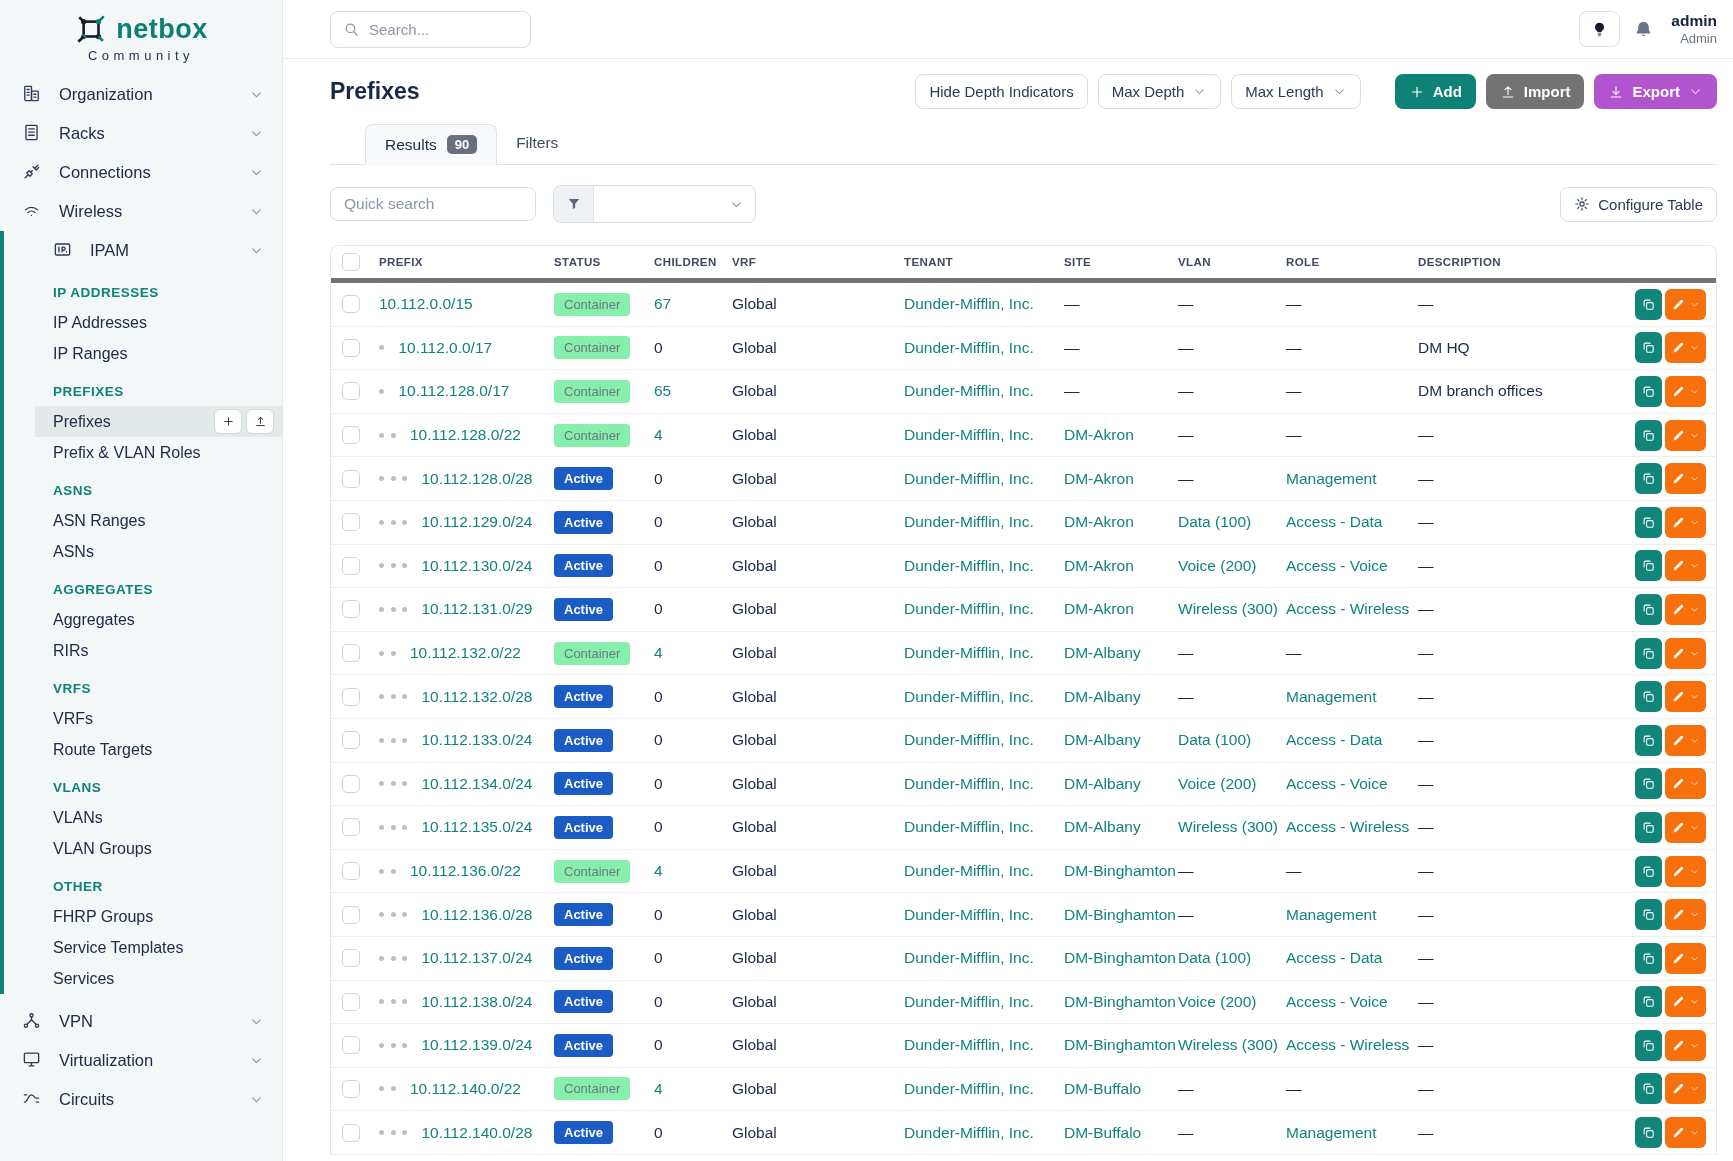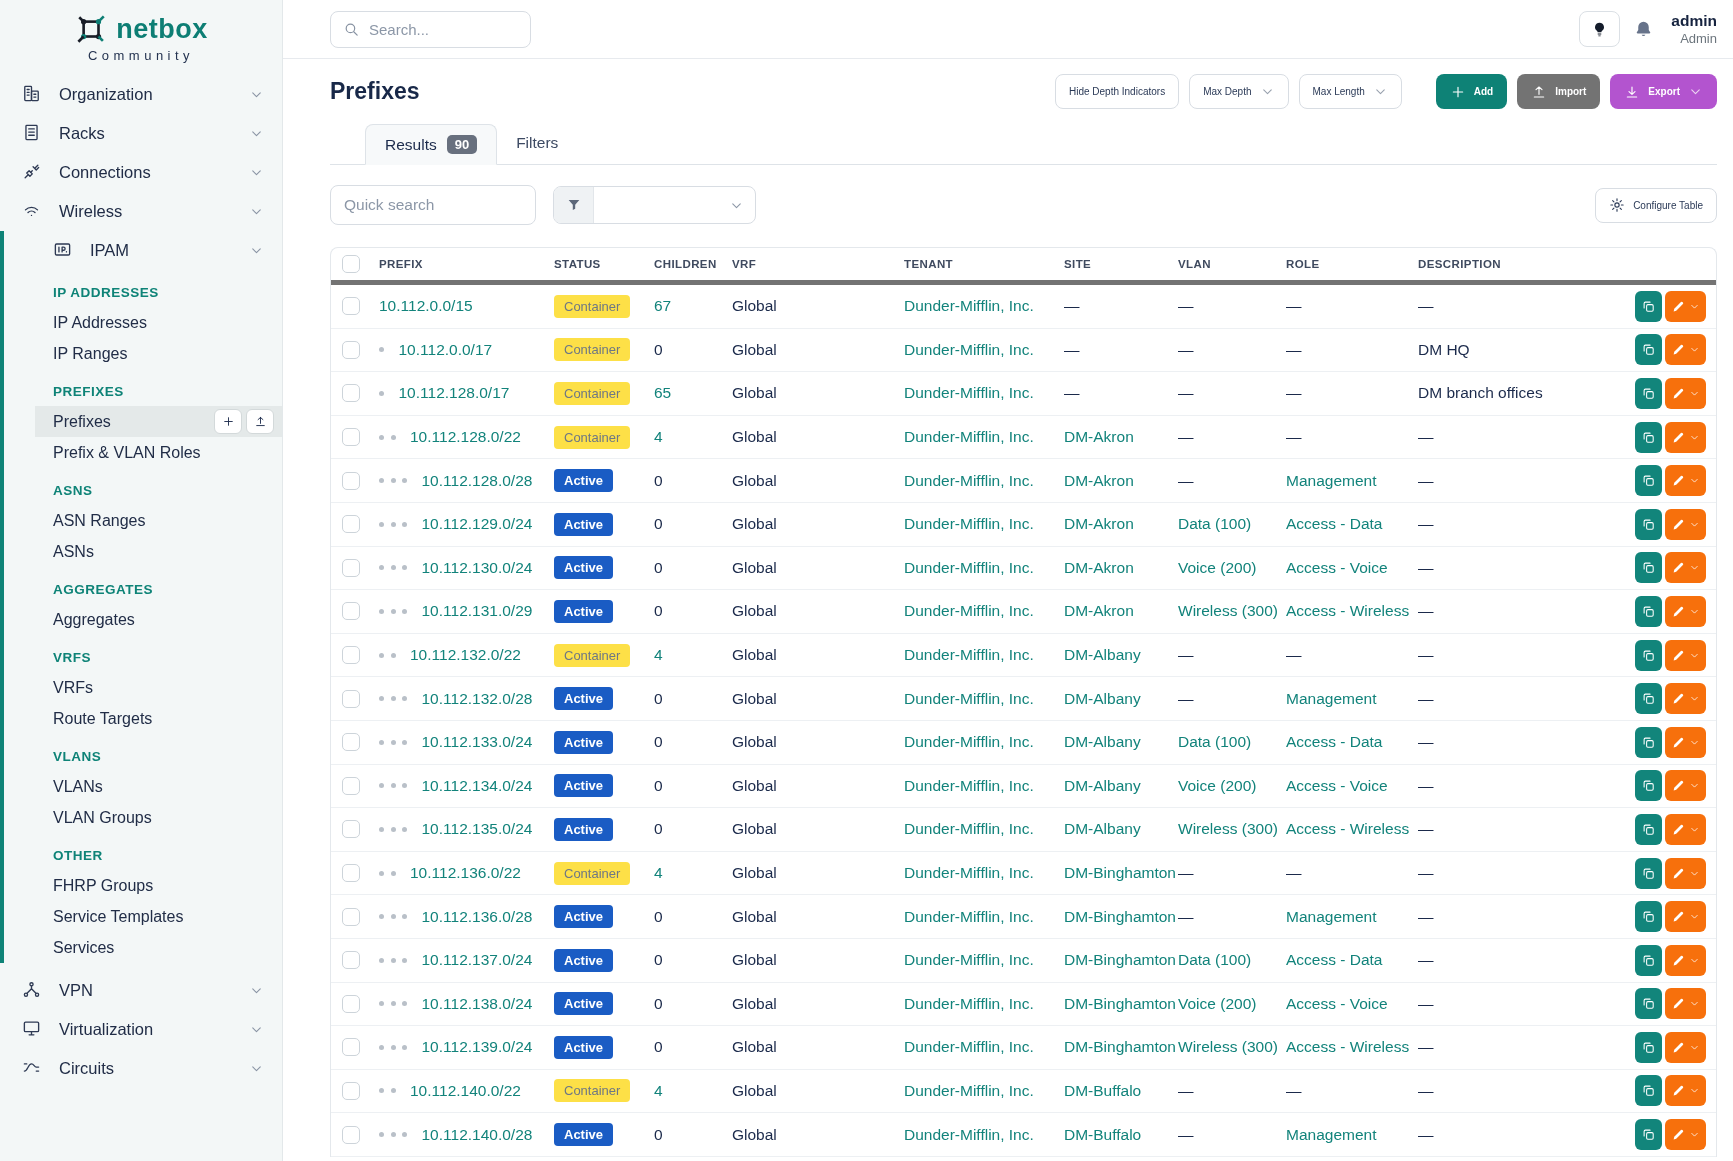"Hide Depth Indicators" .btn { font-size: 10px -> 15px }
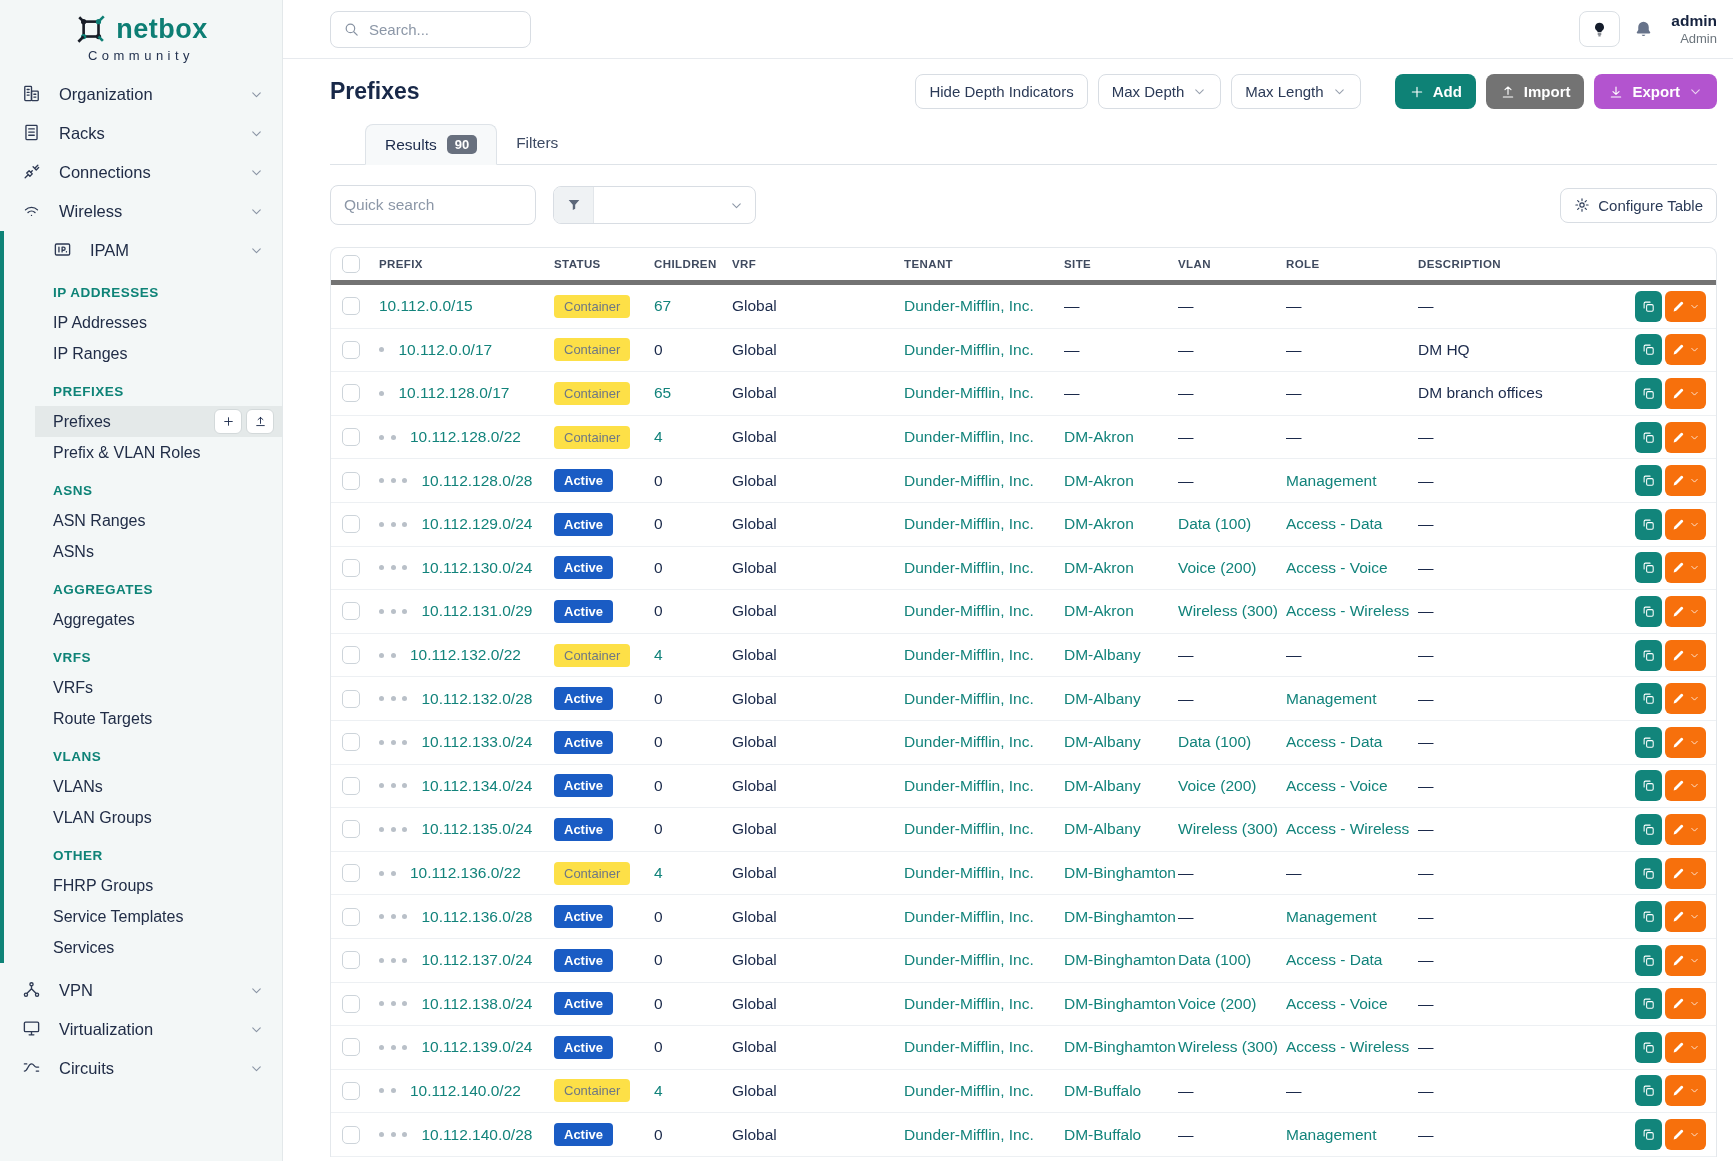"Quick search" .qsearch { height: 40px -> 34px }
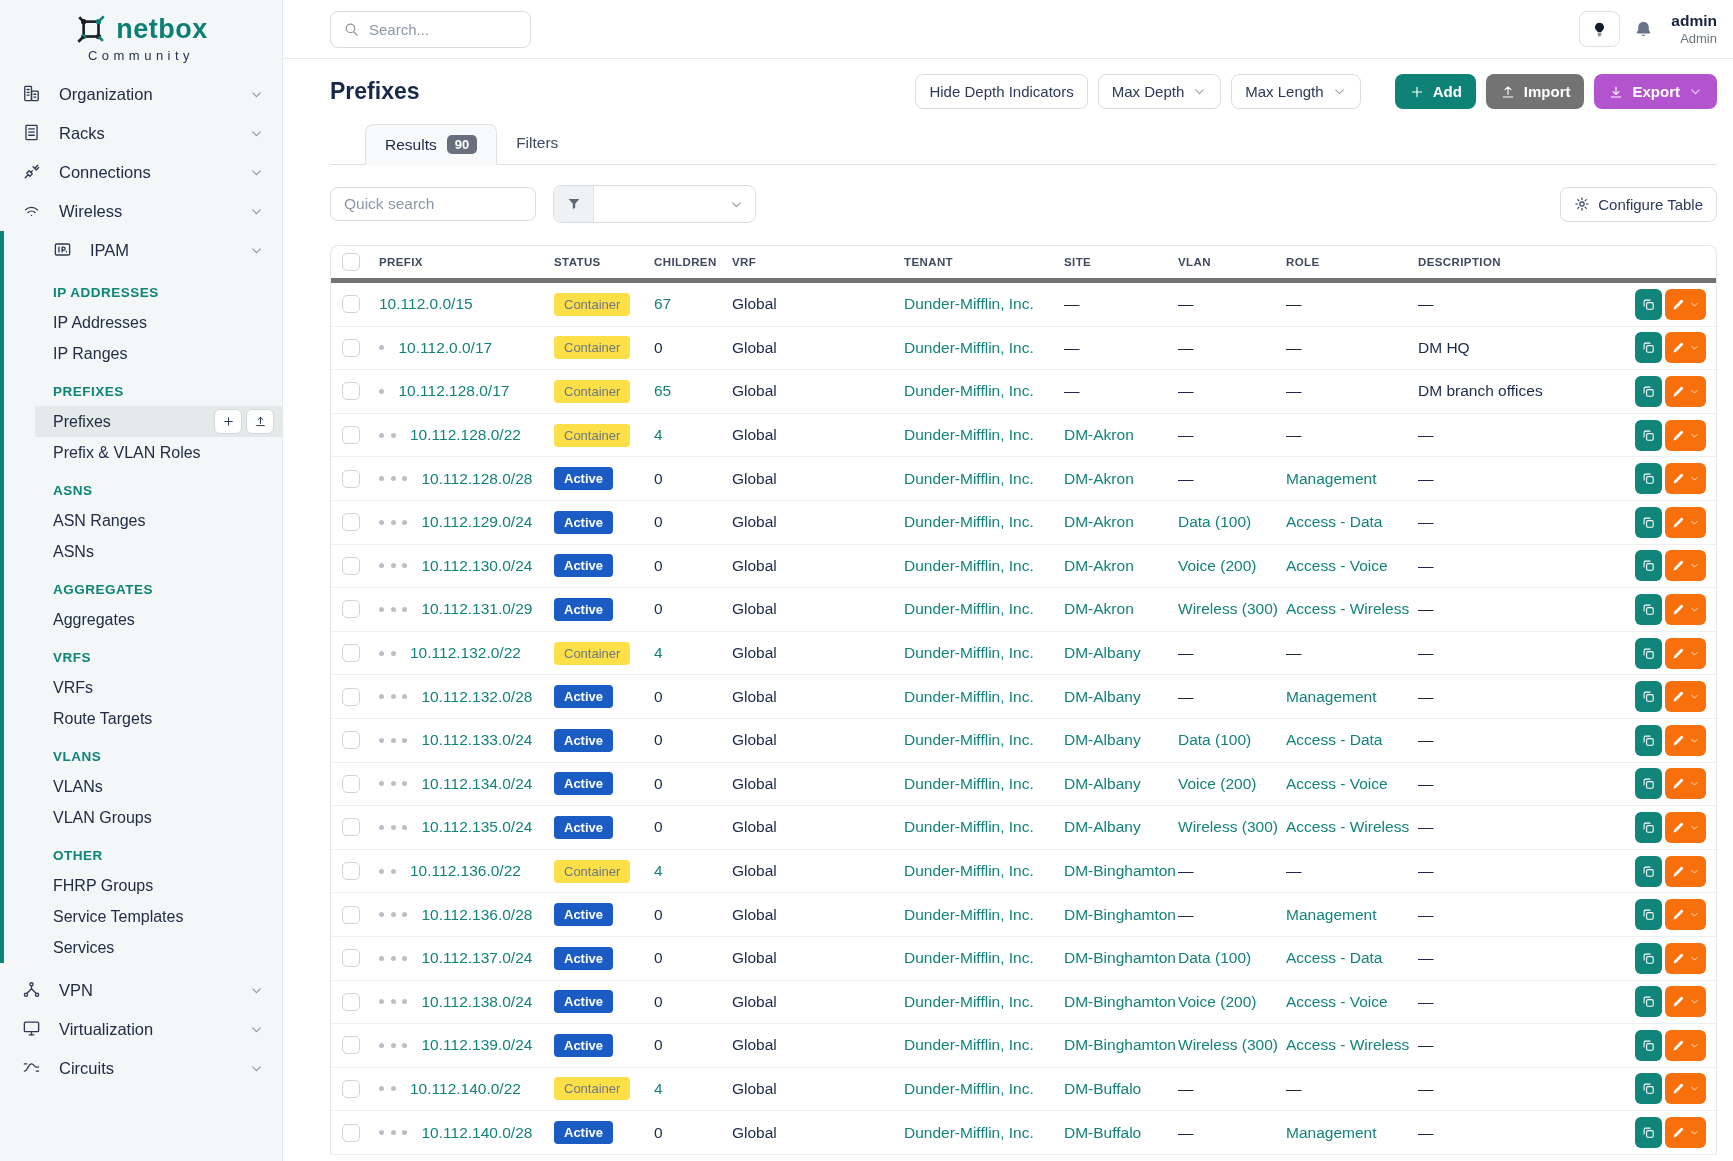"Container" .badge.container { background: #fde047 -> #86efac }
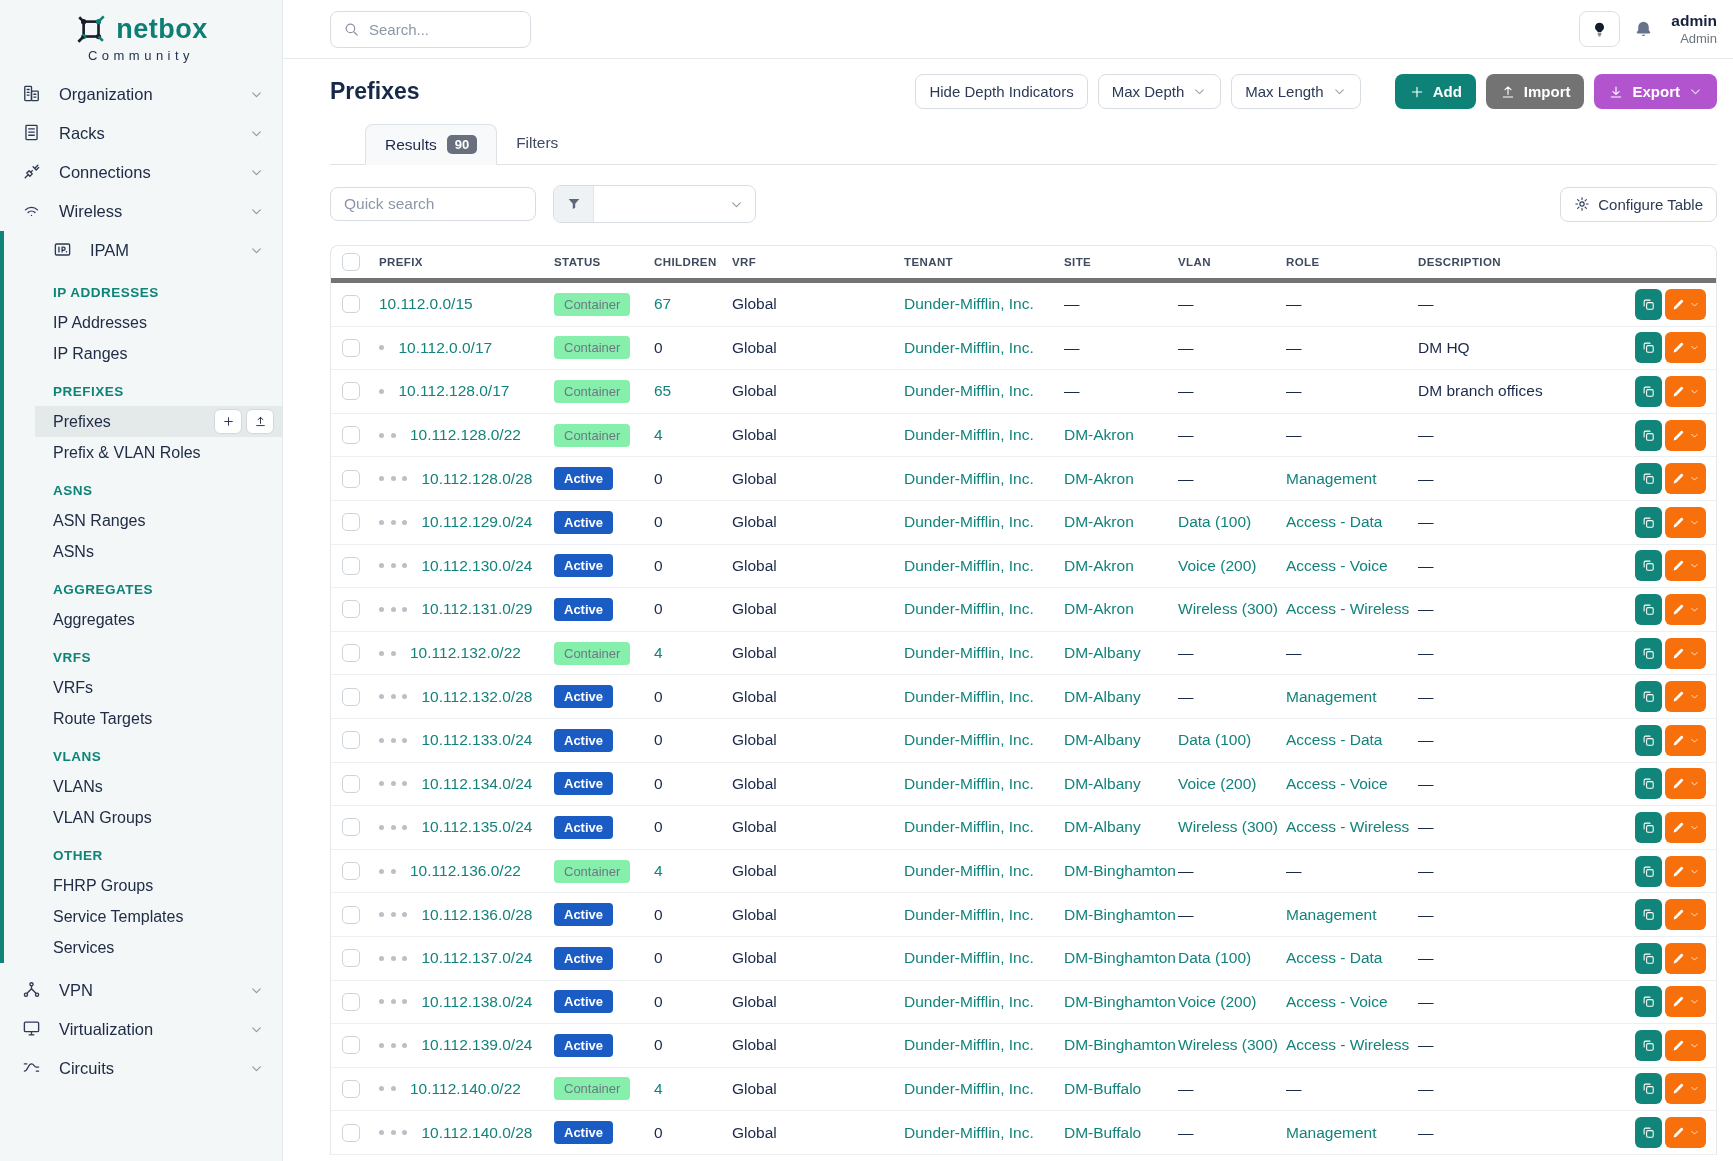"RIRs" div.sub-item { html: none -> <div> <span>RIRs</span> </div> }
